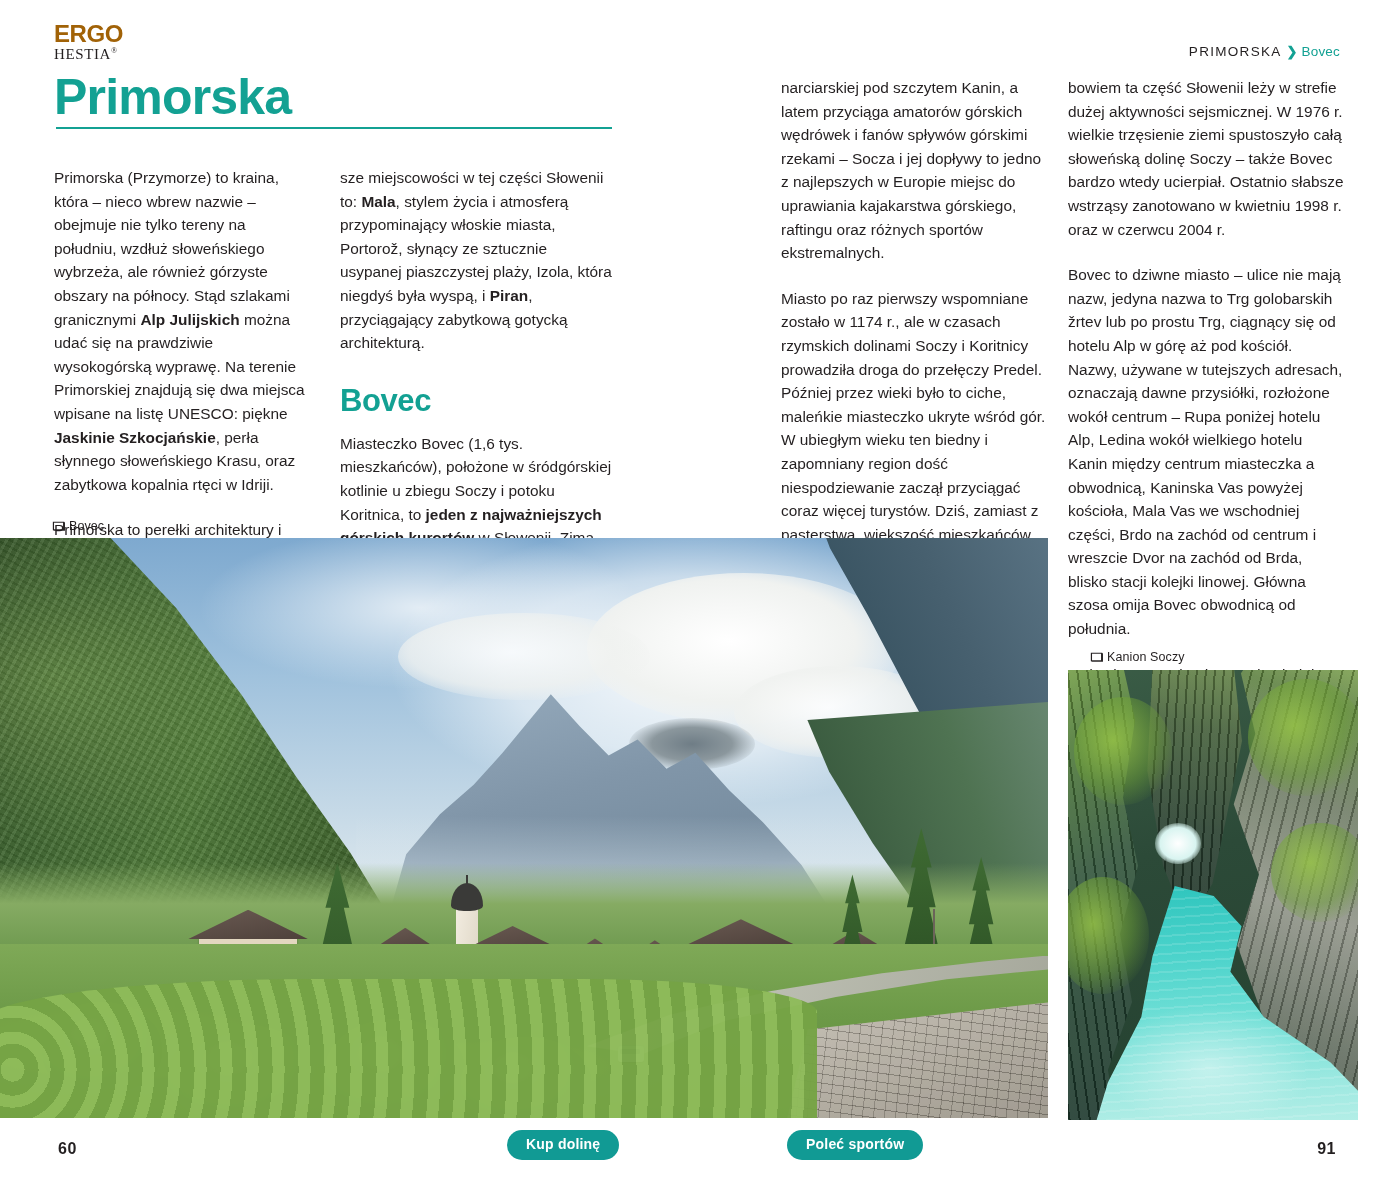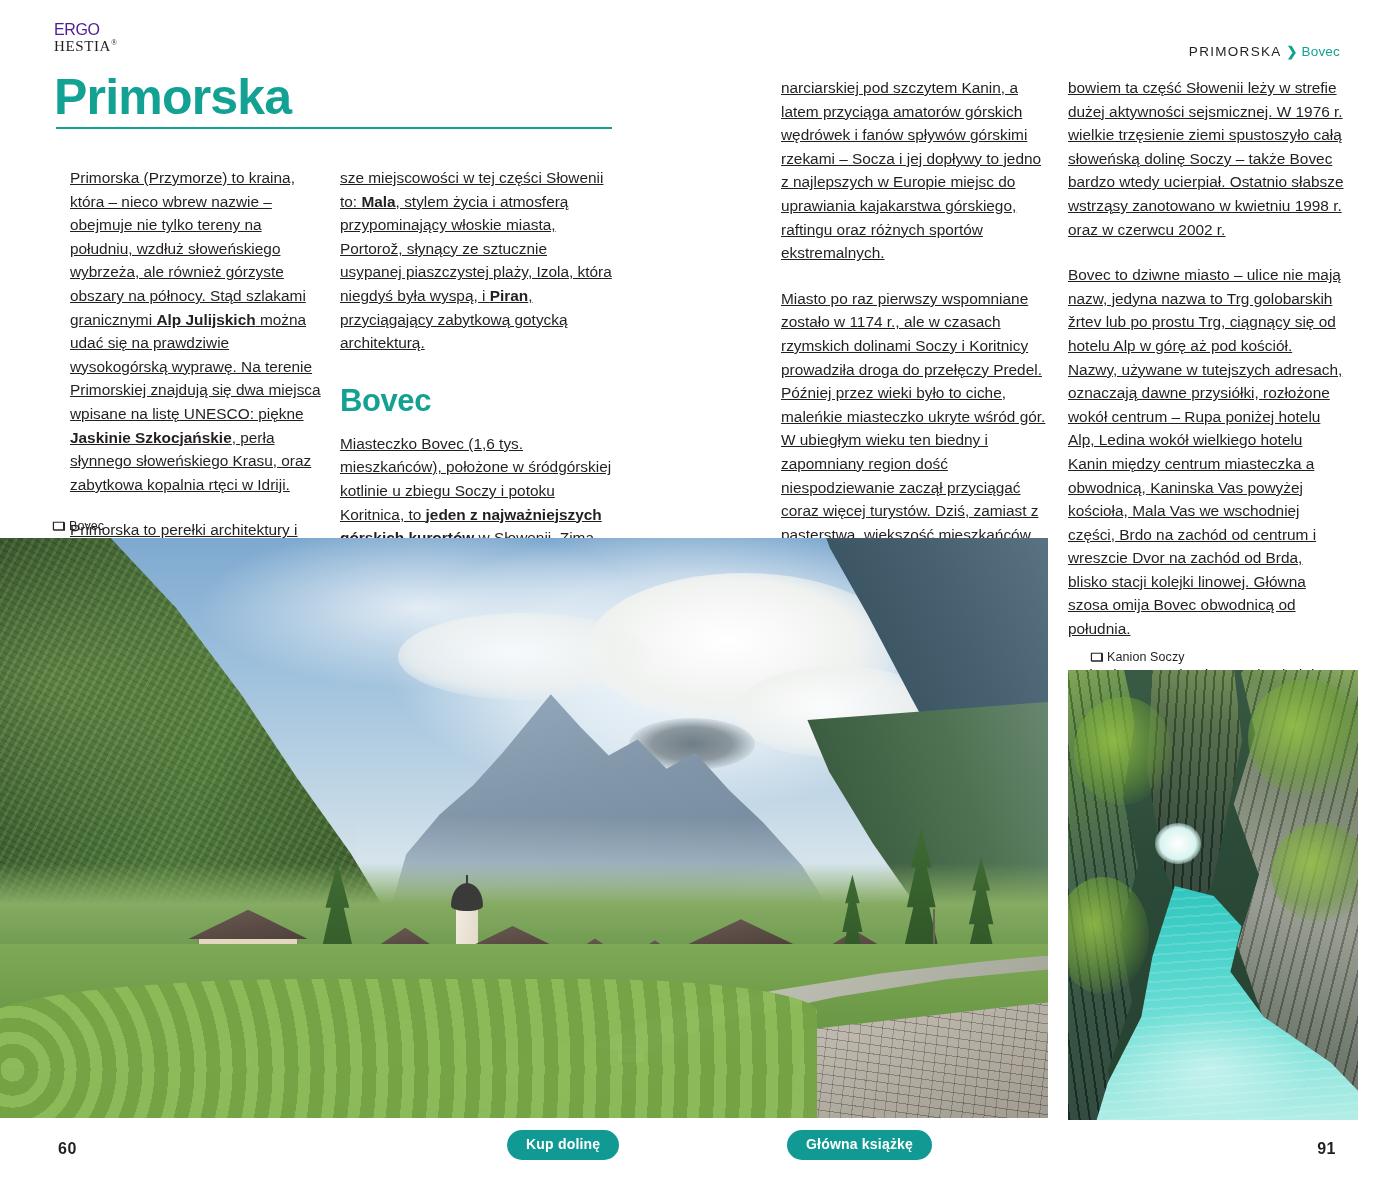"ERGO" .logo-ergo { color: #4c1d95 -> #a16207; font-size: 16px -> 24px; font-weight: normal -> bold }
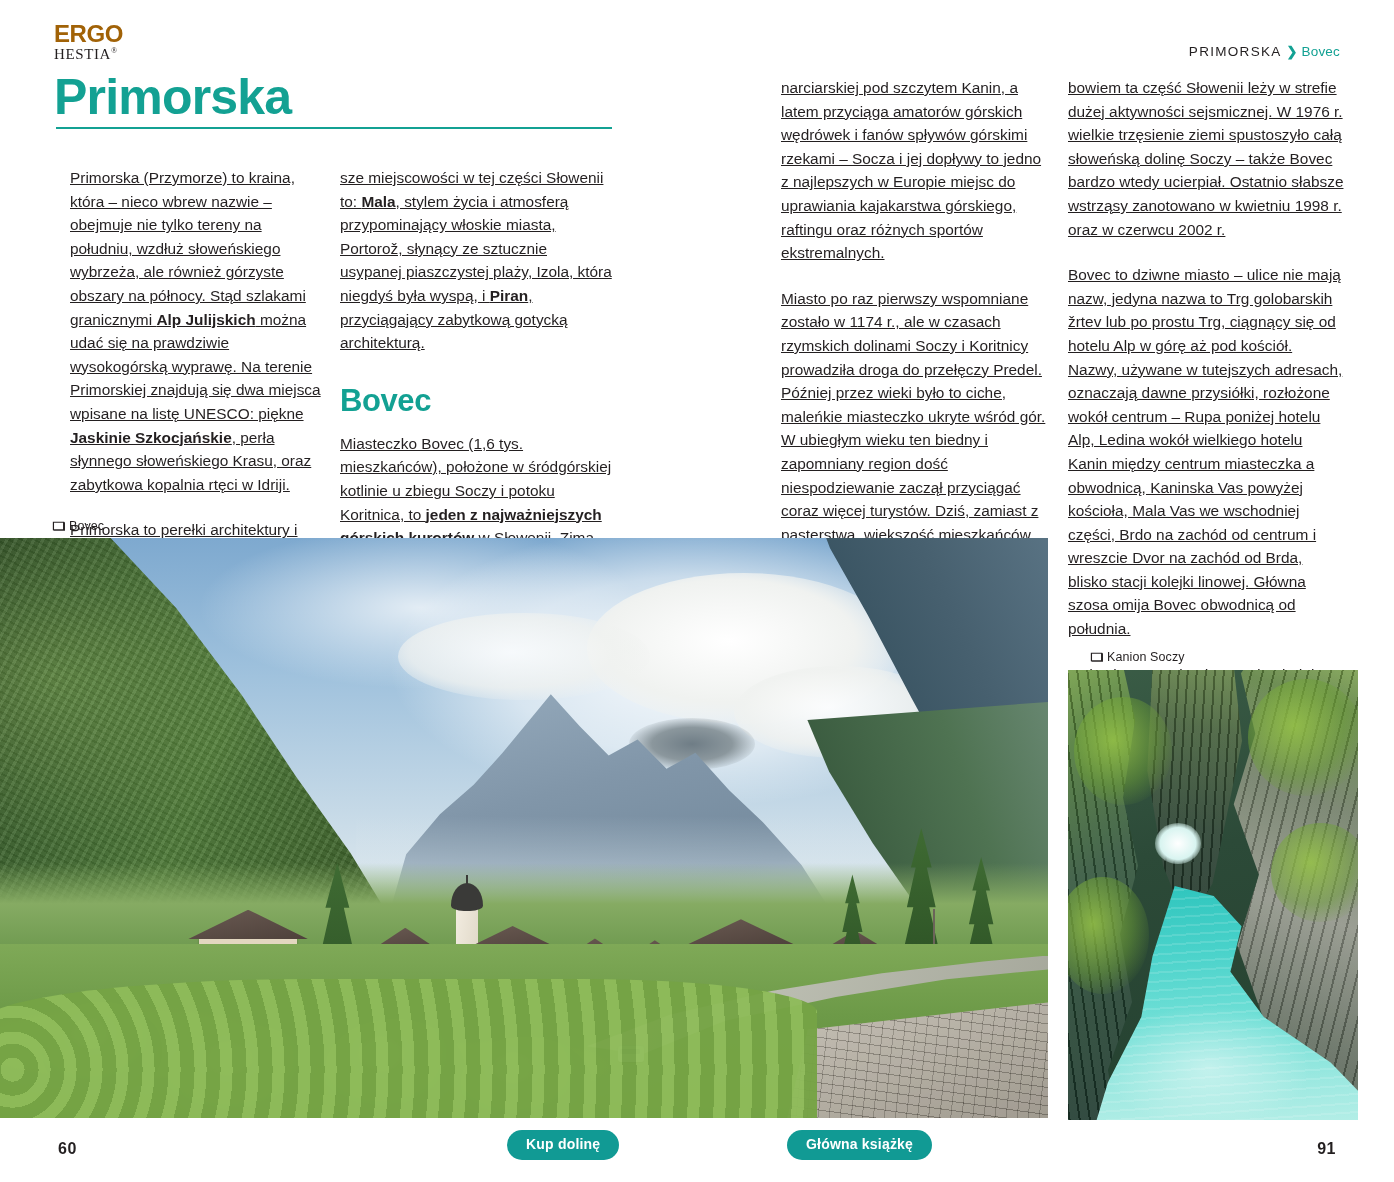"narciarskiej pod szczytem Kanin, a" .col p { text-decoration: underline -> none }
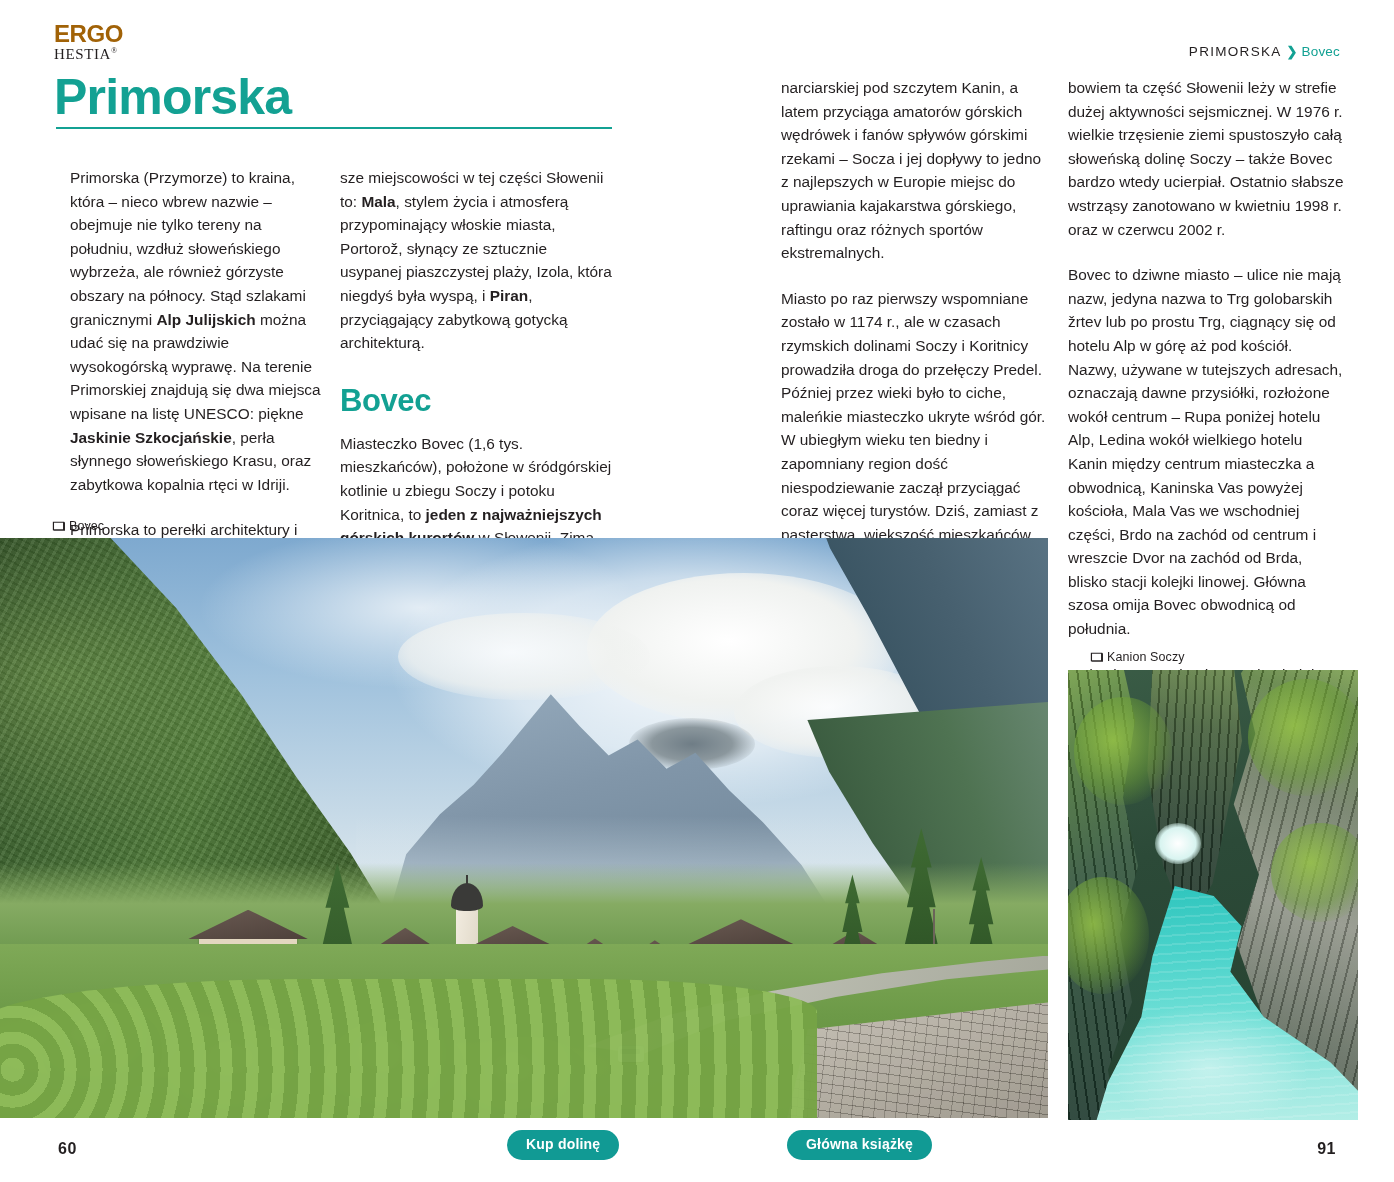"bowiem ta część Słowenii leży" p { text: 2002 -> 2004 }
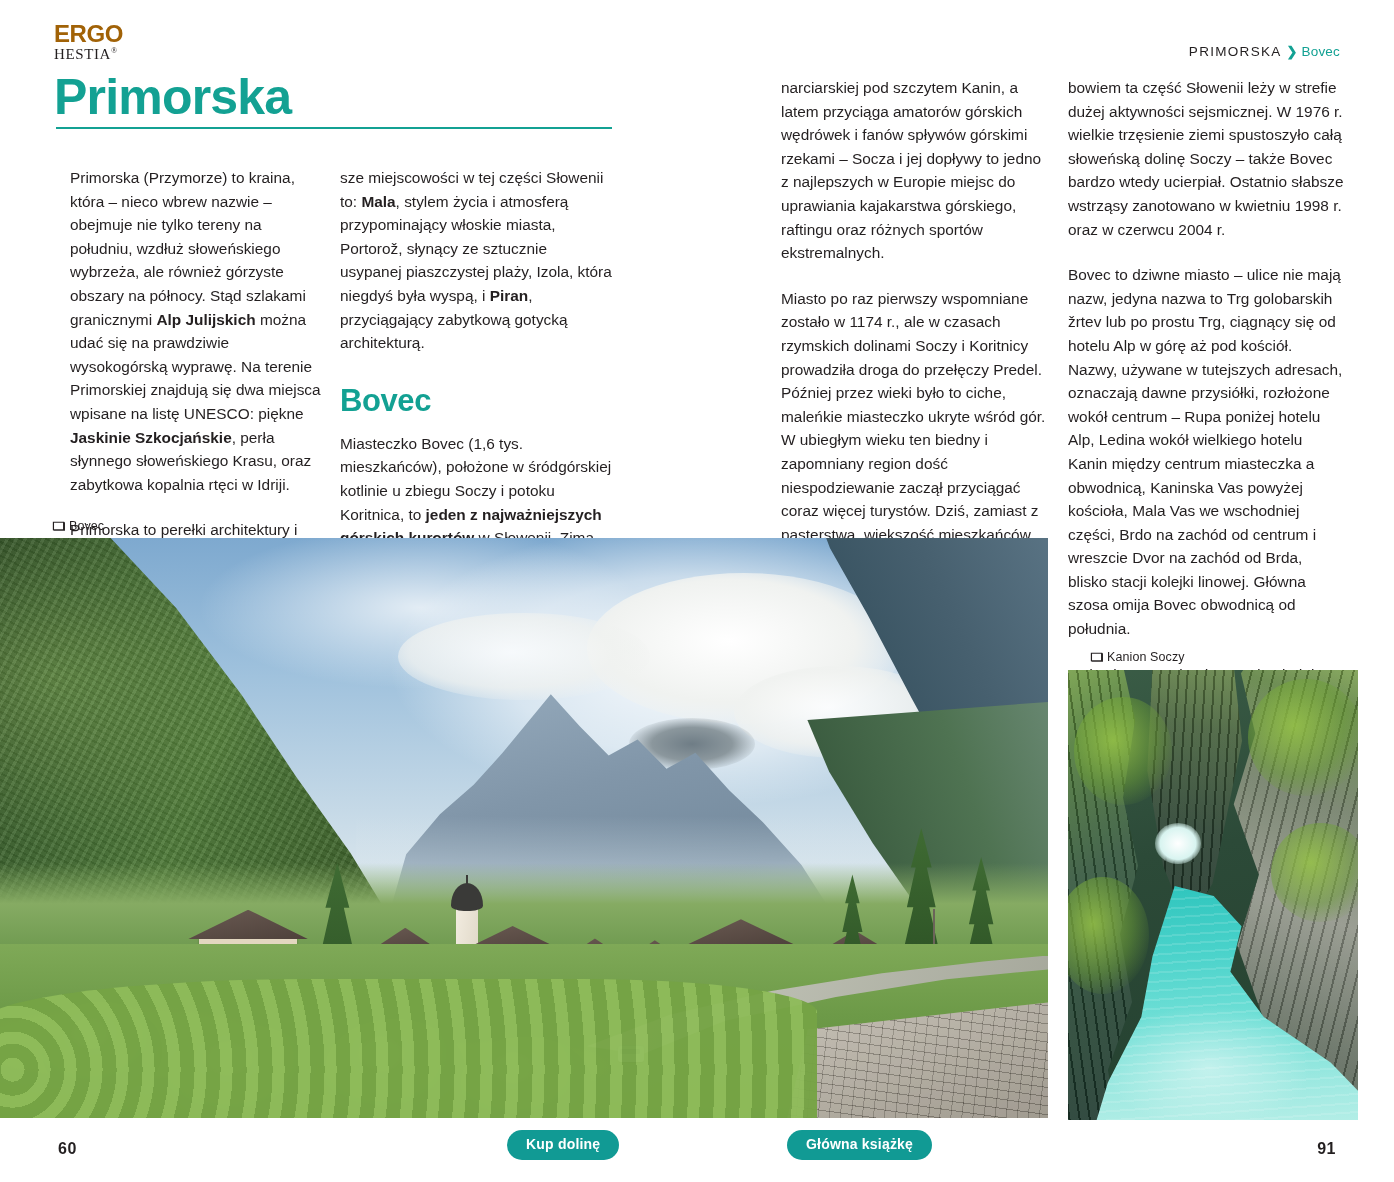"Primorska (Przymorze) to kraina, która" #col1 { margin-left: 16px -> none }
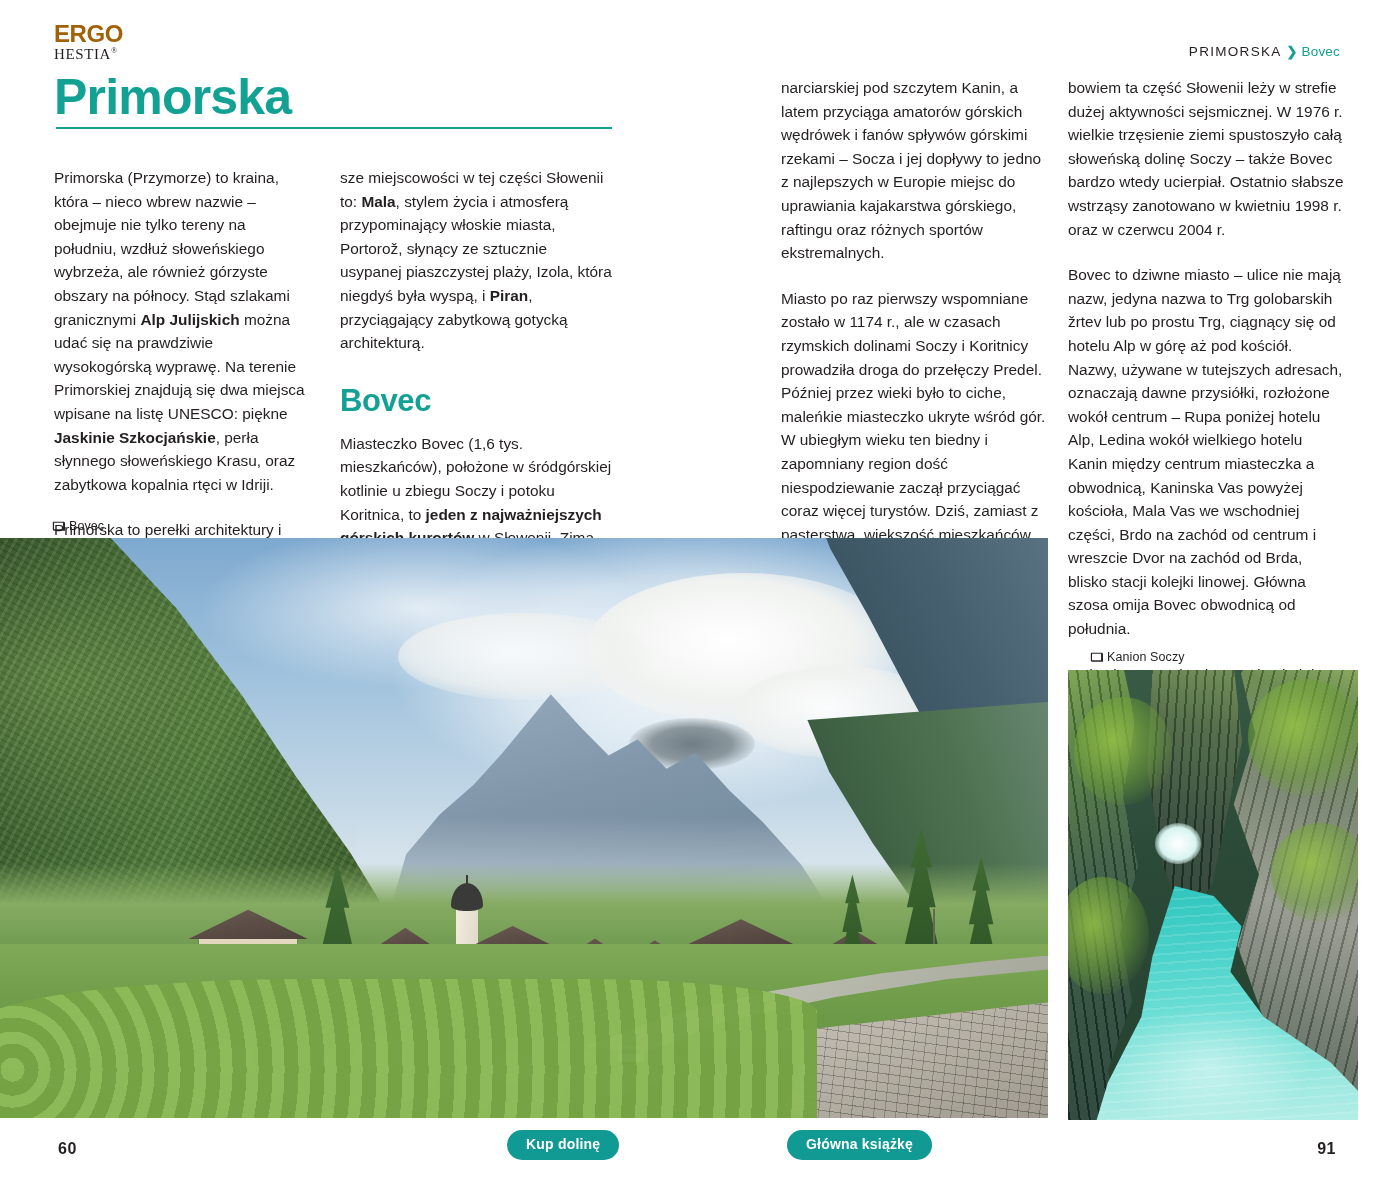"Główna książkę" button.cta { text: Główna książkę -> Poleć sportów }
